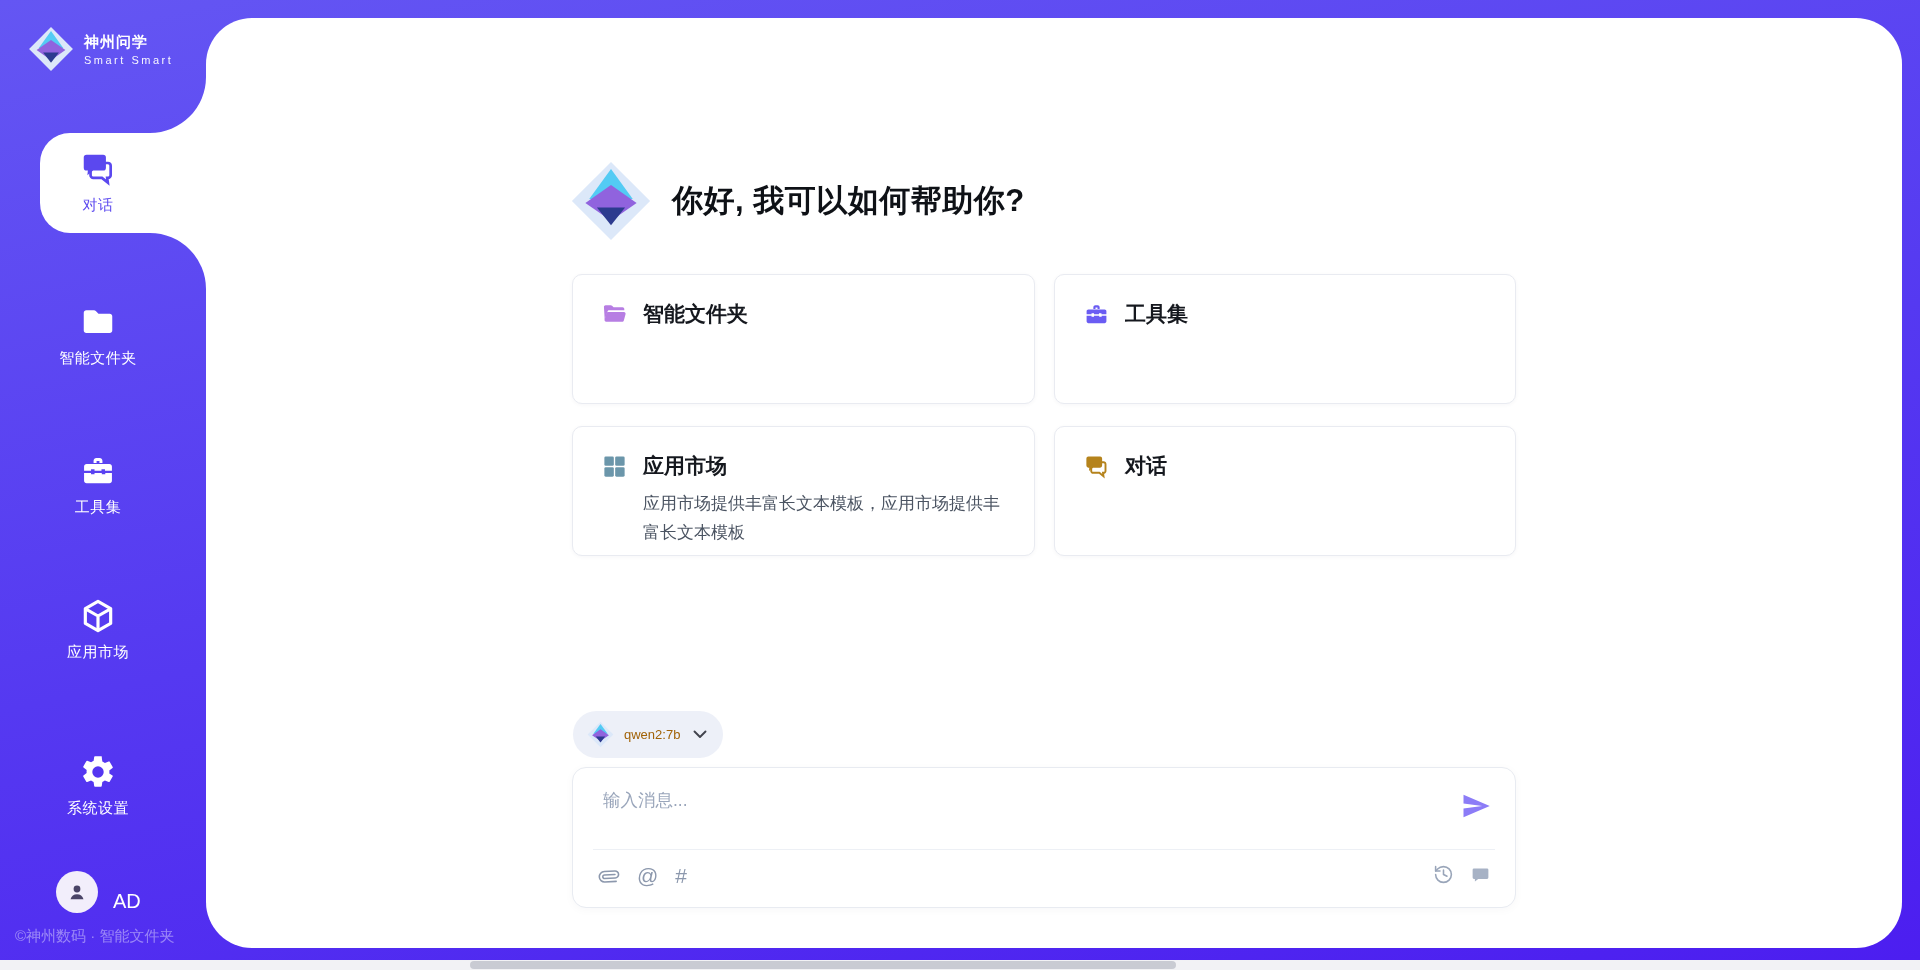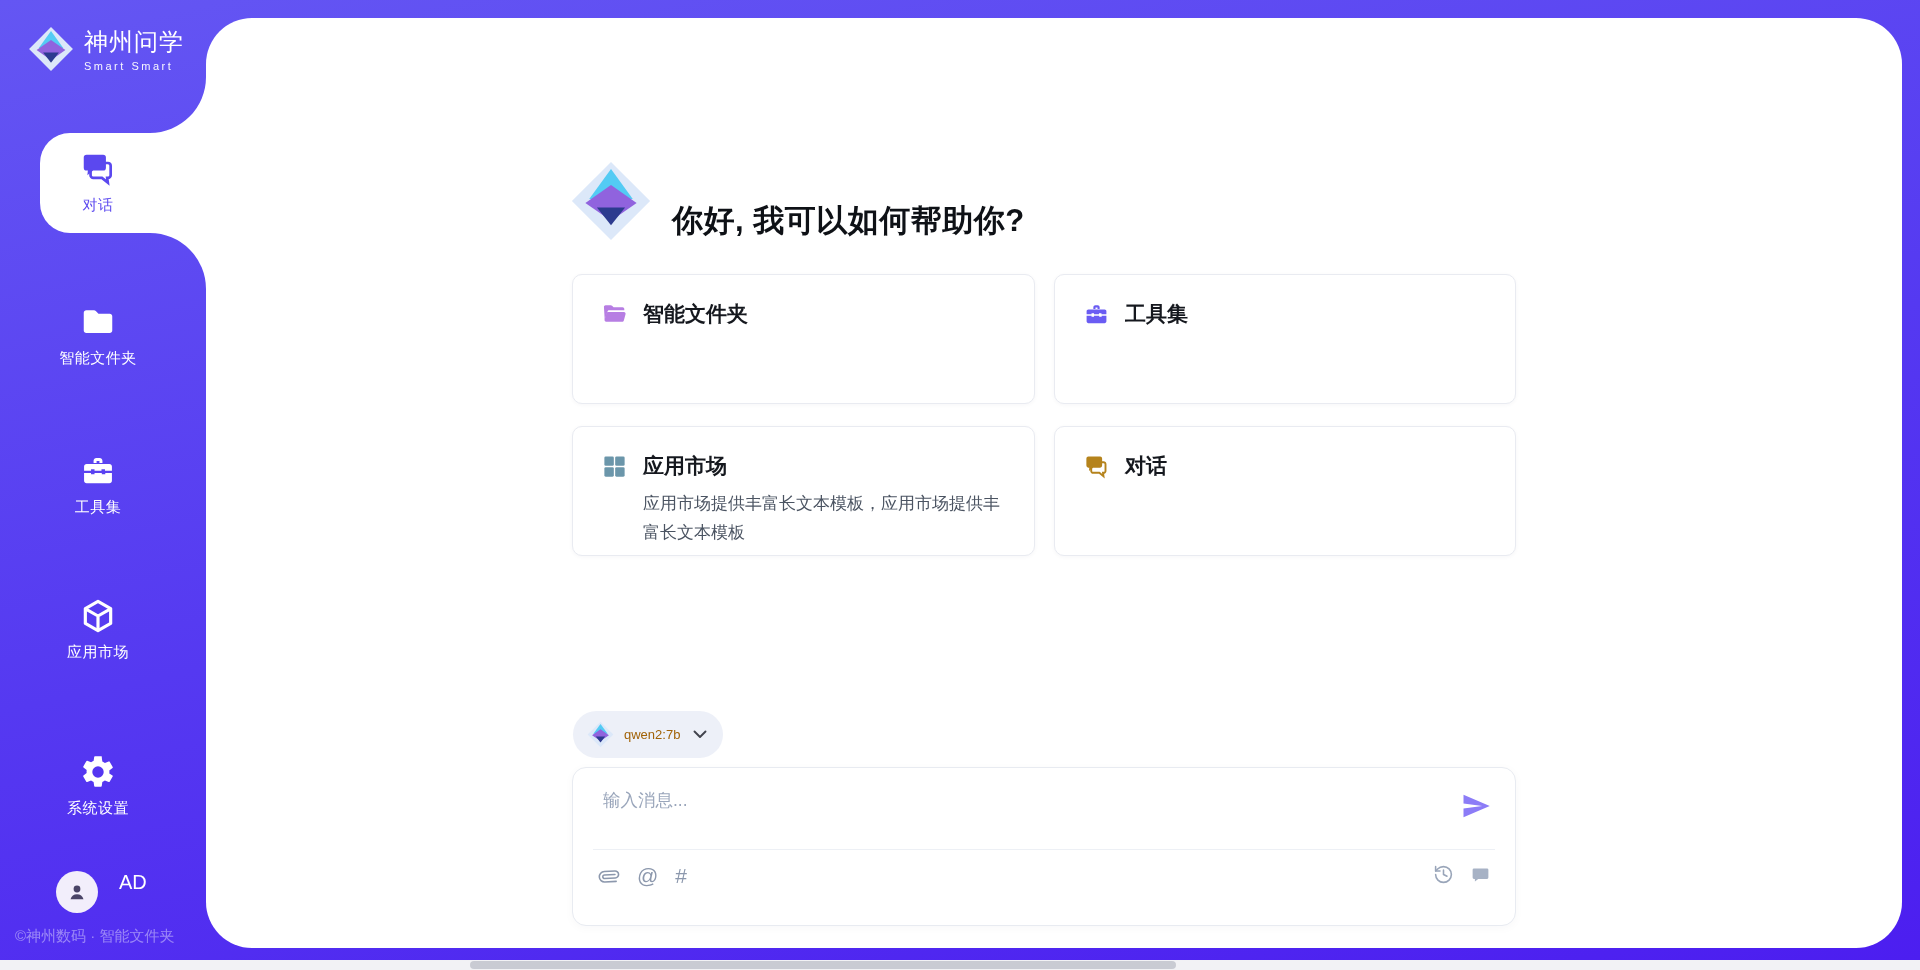"神州问学" .brand-name { font-size: 24px -> 15px; font-weight: normal -> bold }
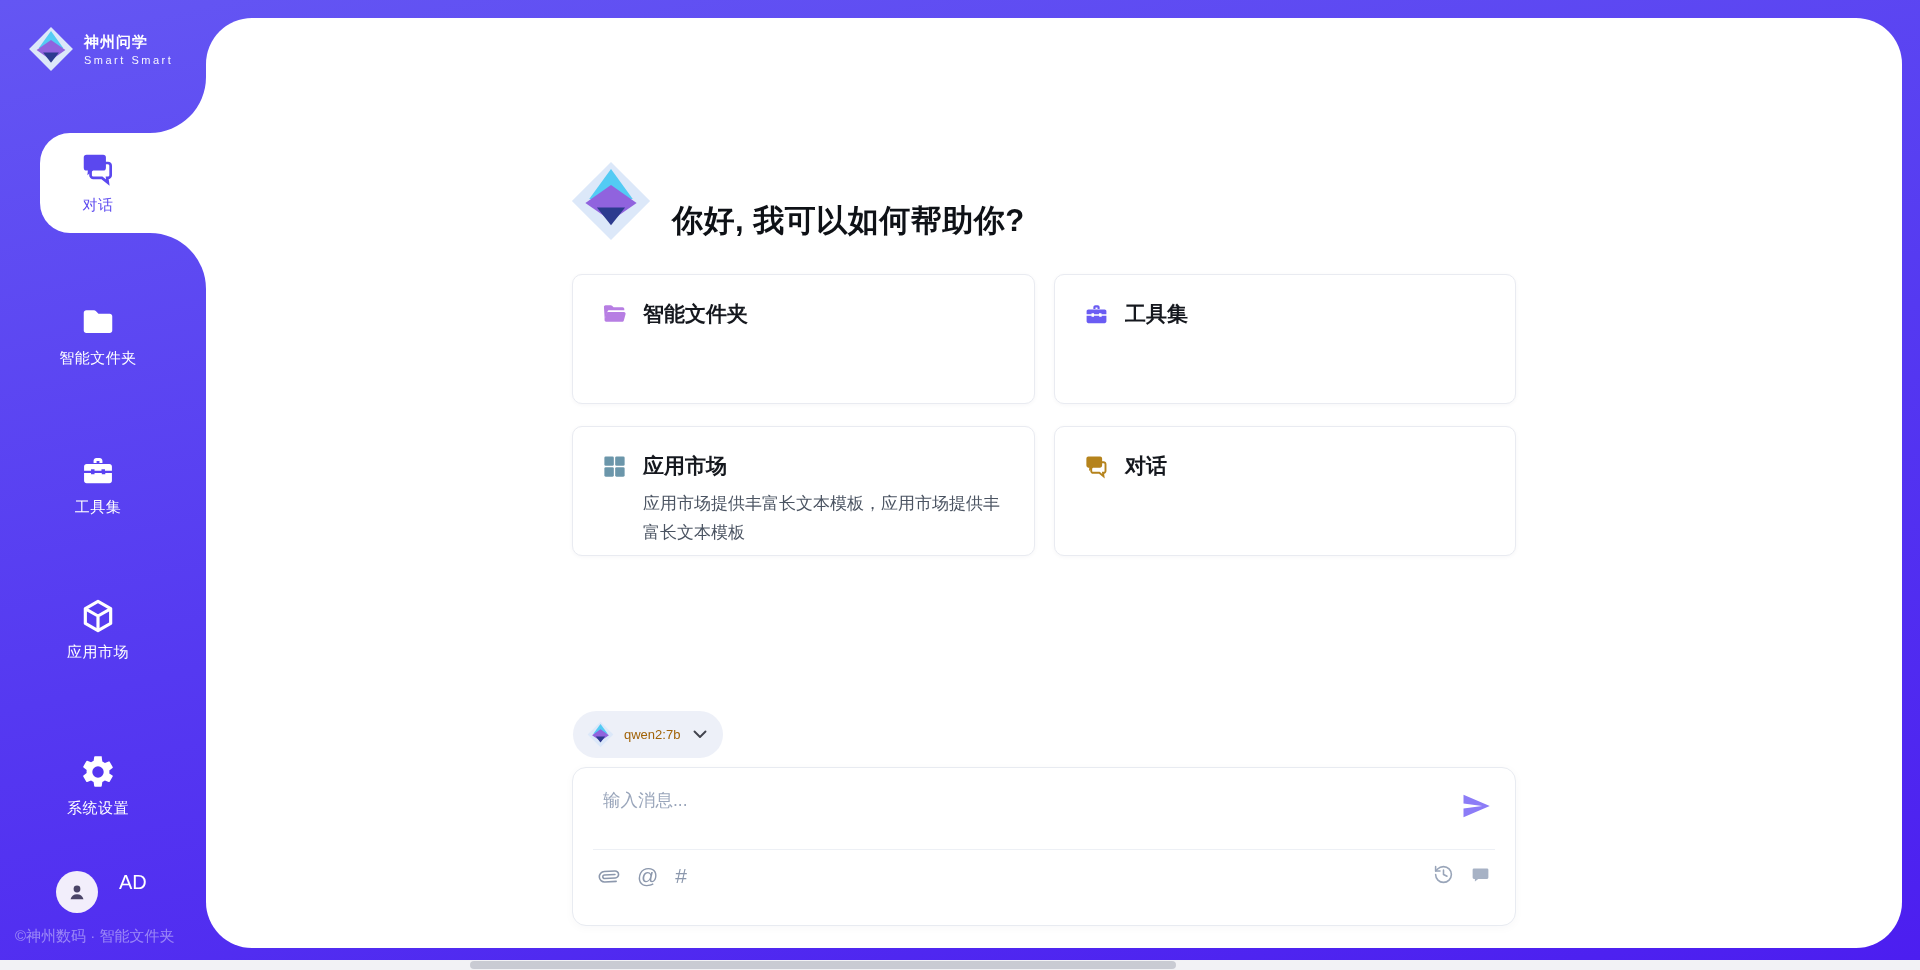"你好, 我可以如何帮助你?" .greeting { align-items: flex-end -> center }
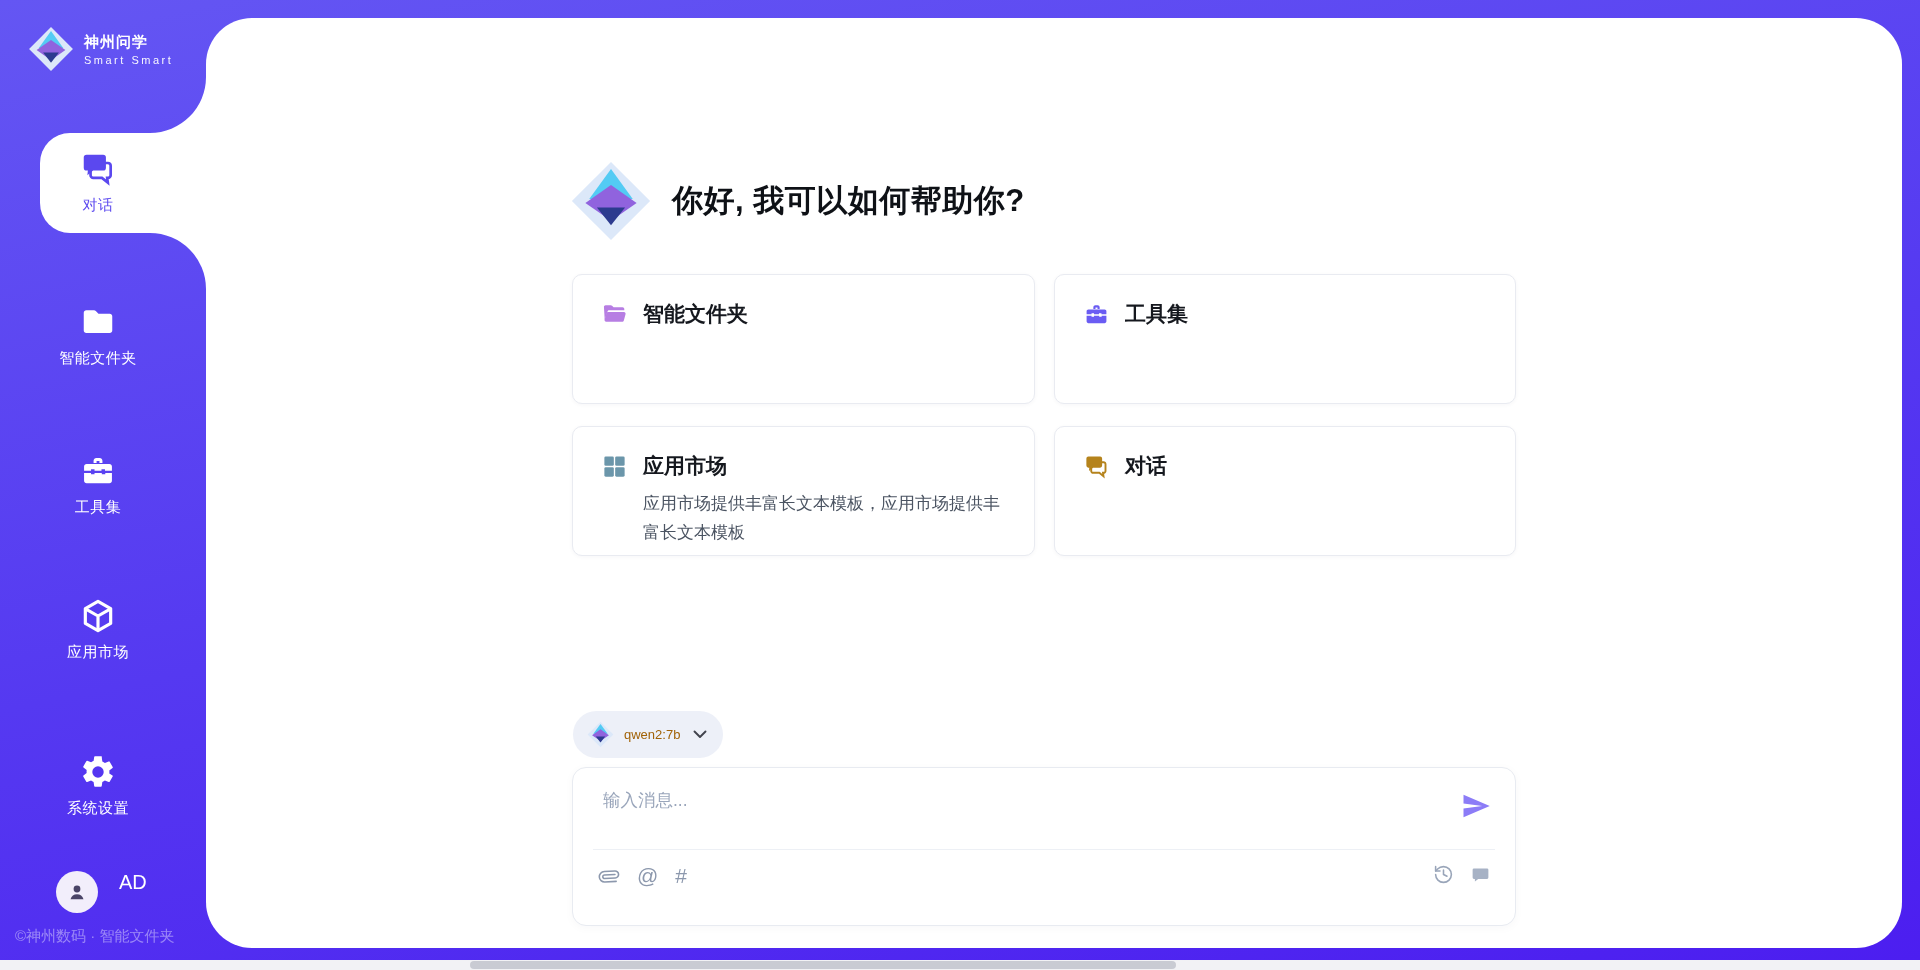"输入消息..." .composer { height: 159px -> 141px }
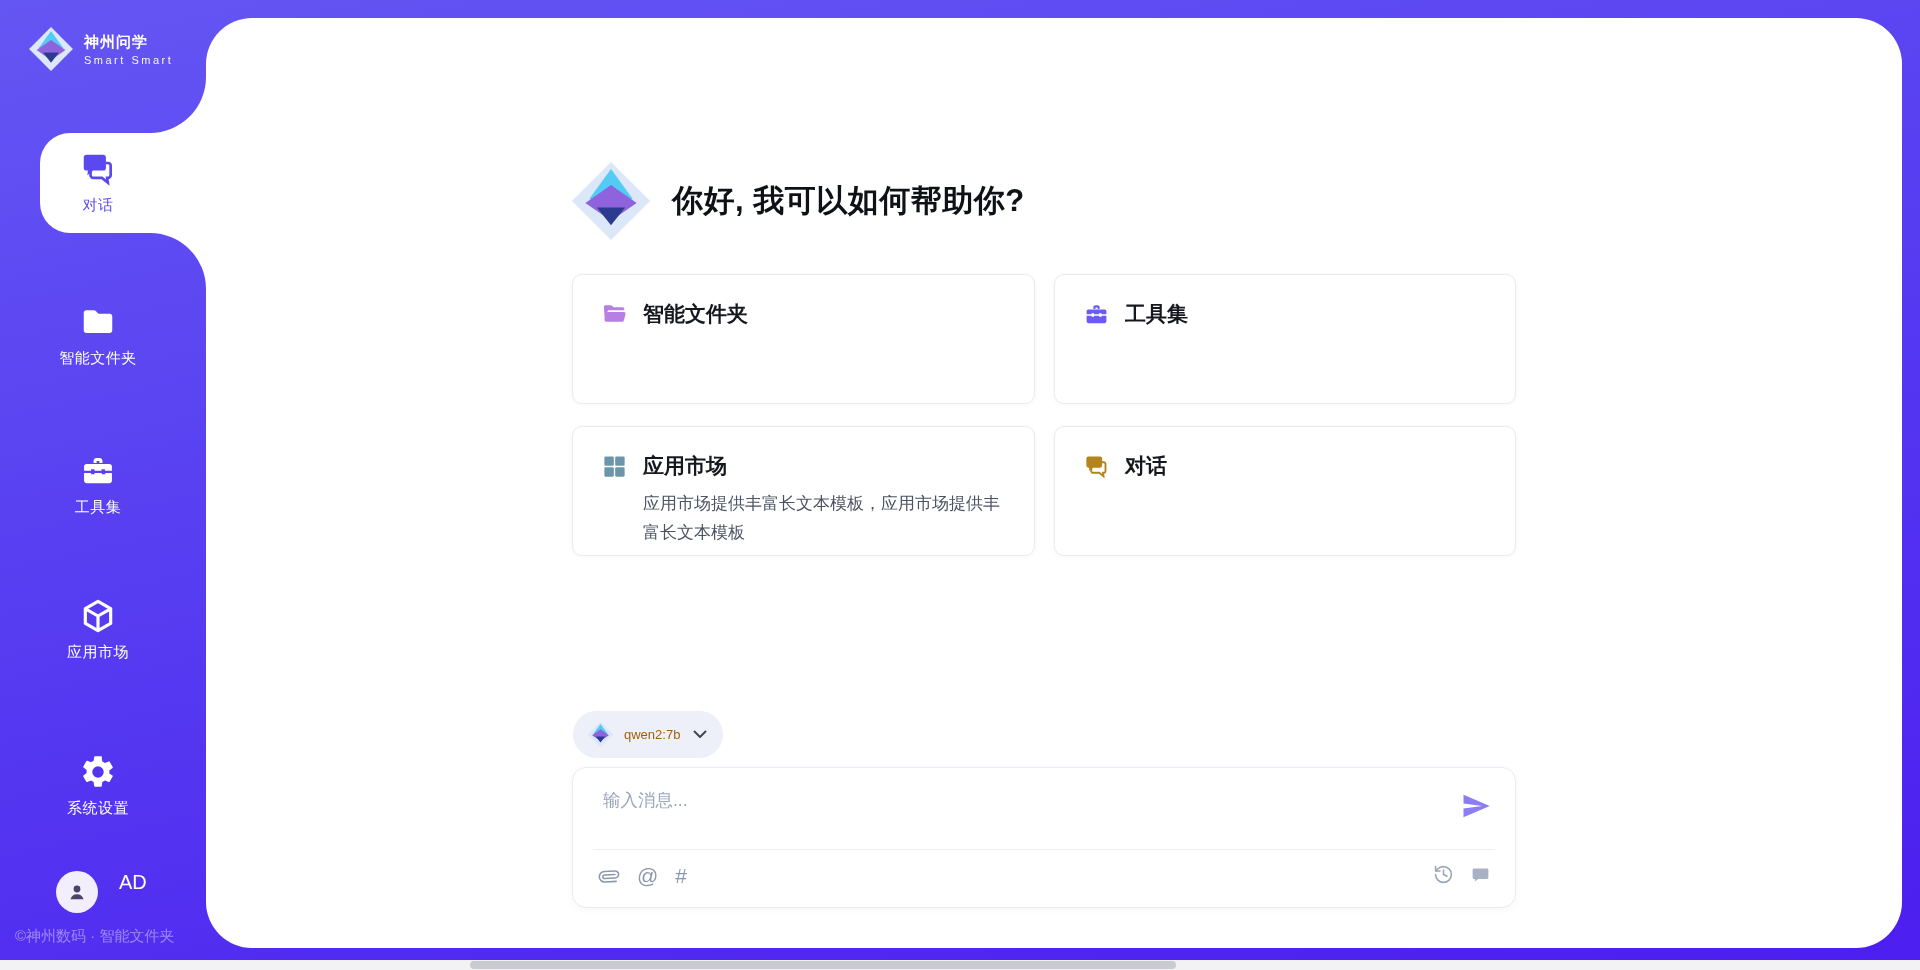"AD" .user { align-items: flex-start -> flex-end; gap: 21px -> 15px }
